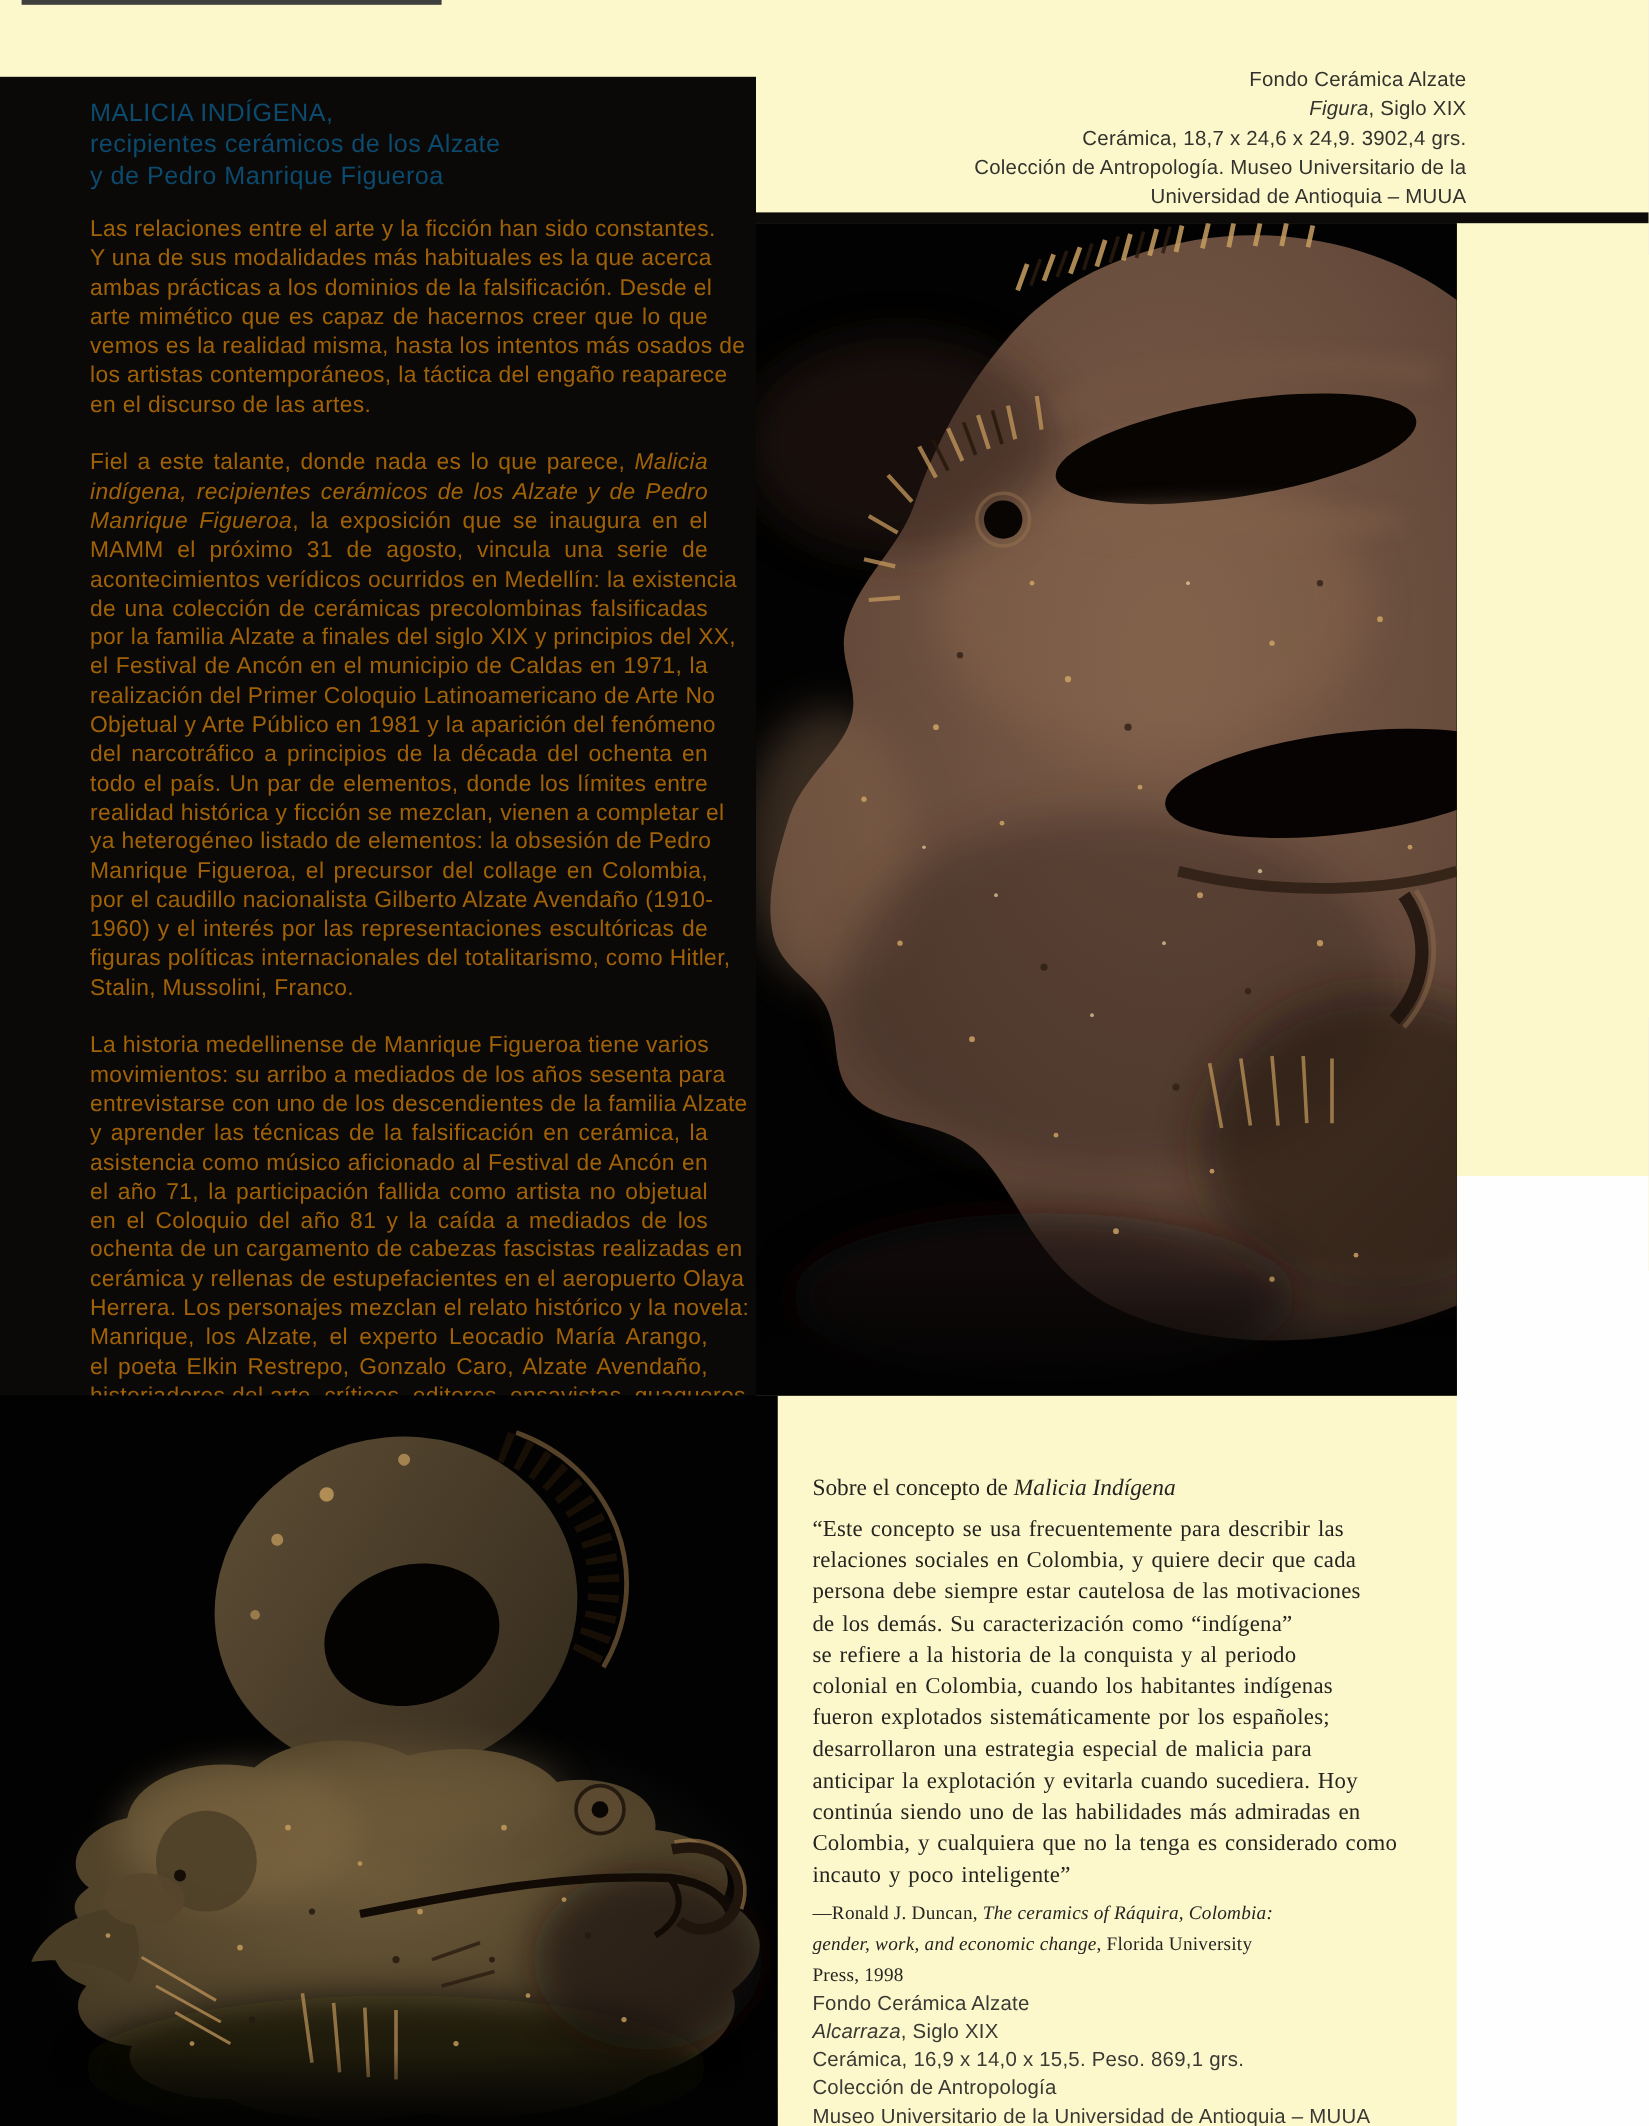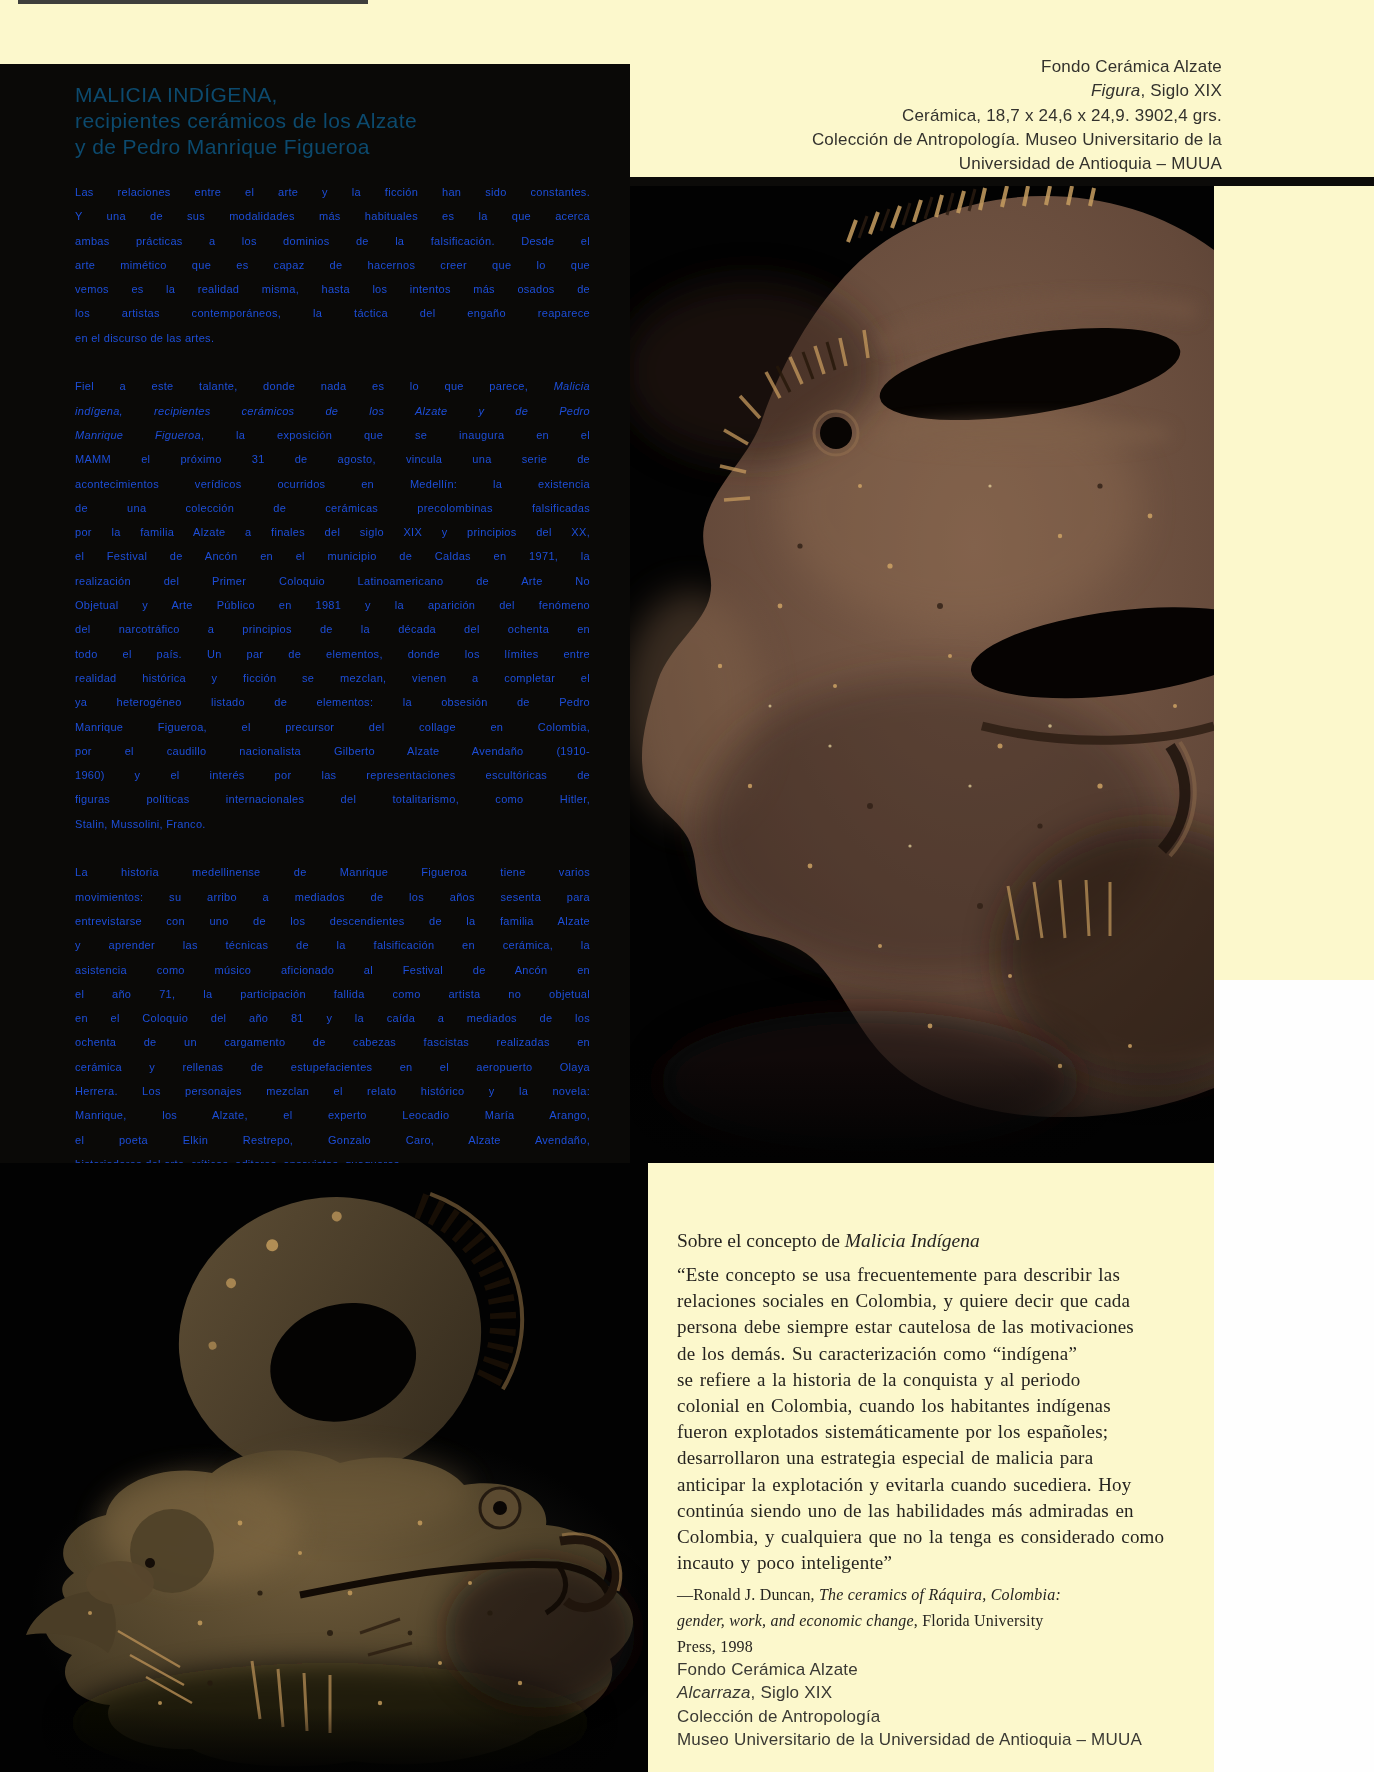"Las relaciones entre el arte" .body-text { color: #1d4ed8 -> #a16207; font-size: 11px -> 19px }
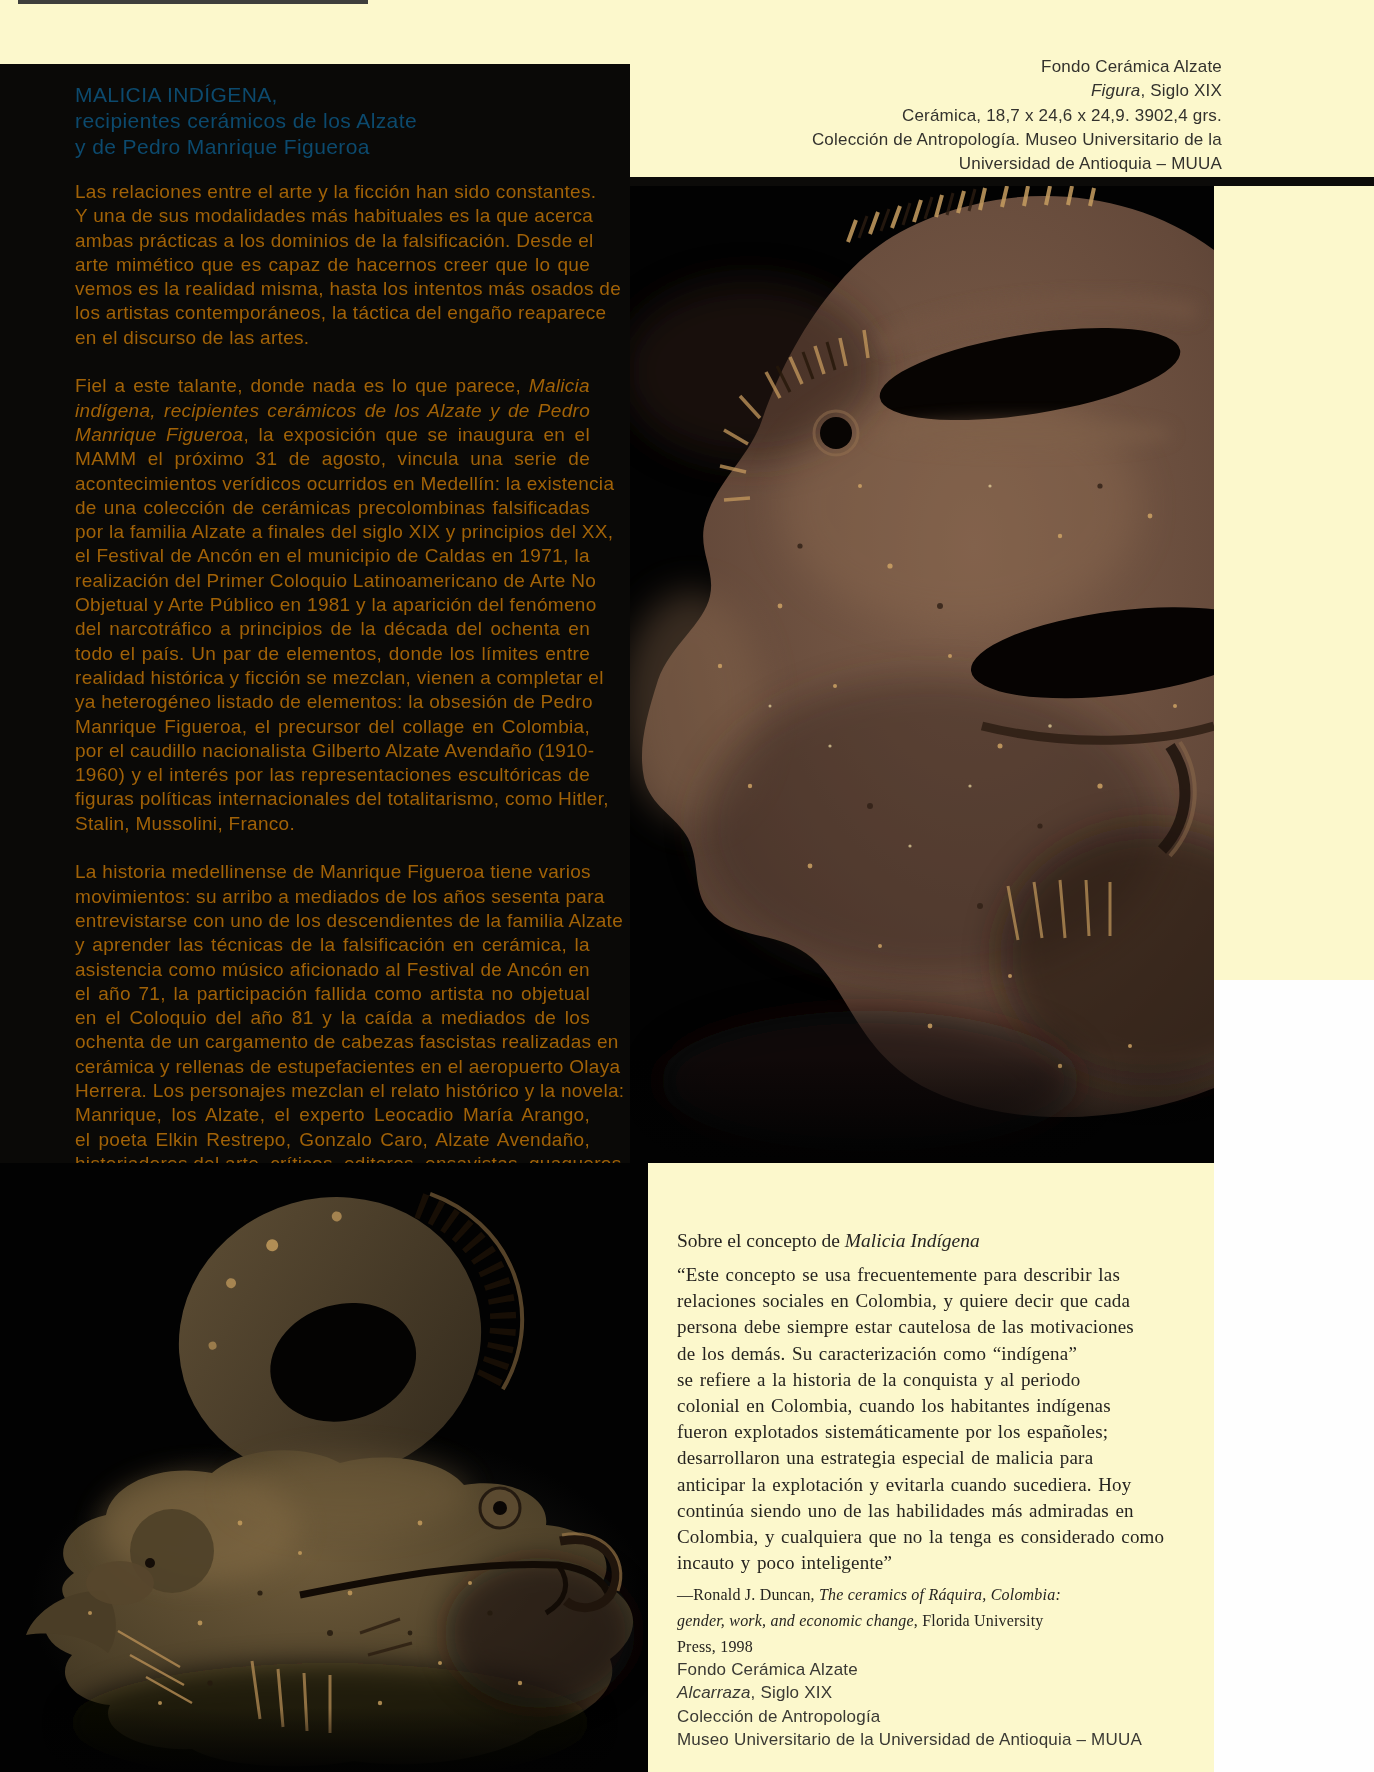"Cerámica, 16,9 x 14,0 x" div.ln { html: none -> <div><span>Cerámica, 16,9 x 14,0 x 15,5. Peso. 869,1 grs.</span></div> }
